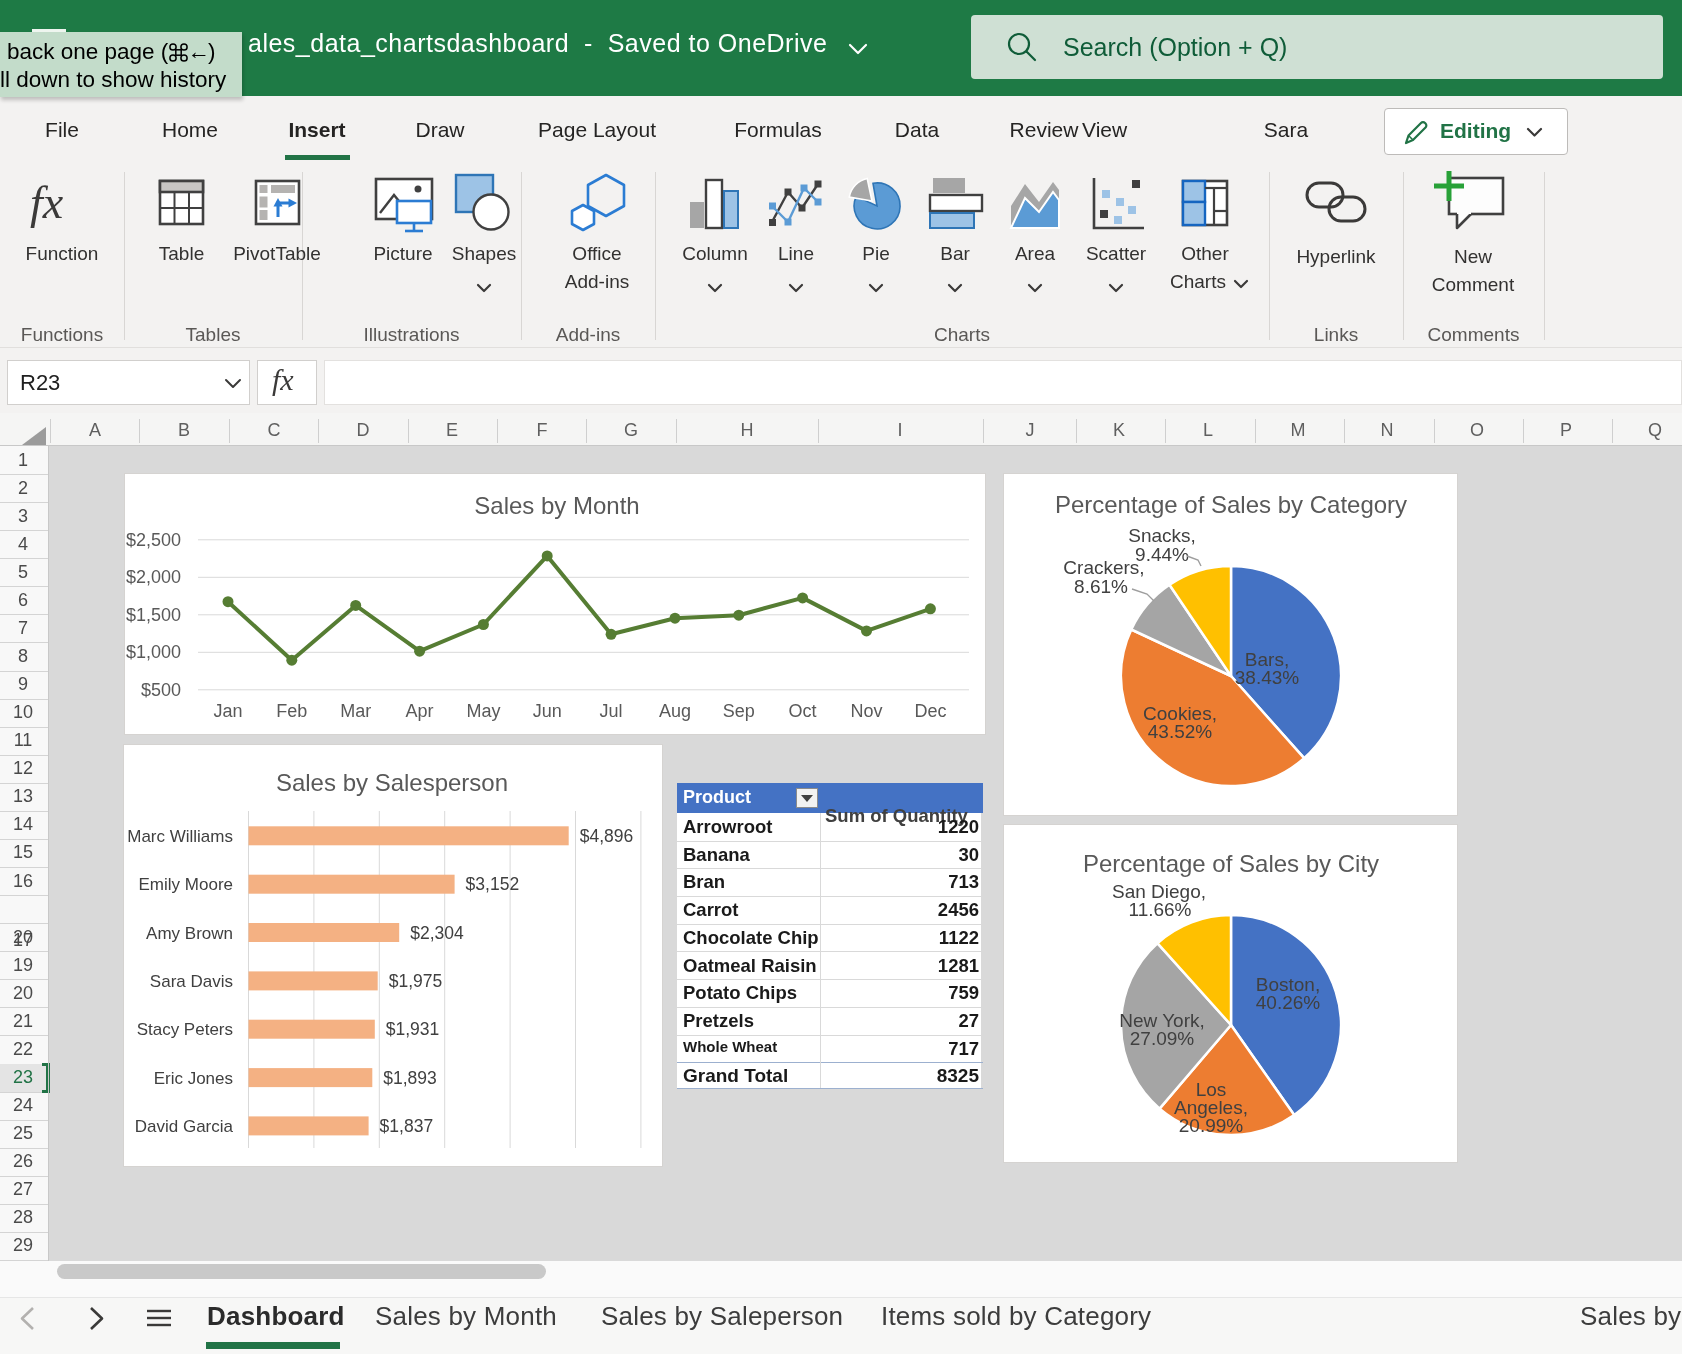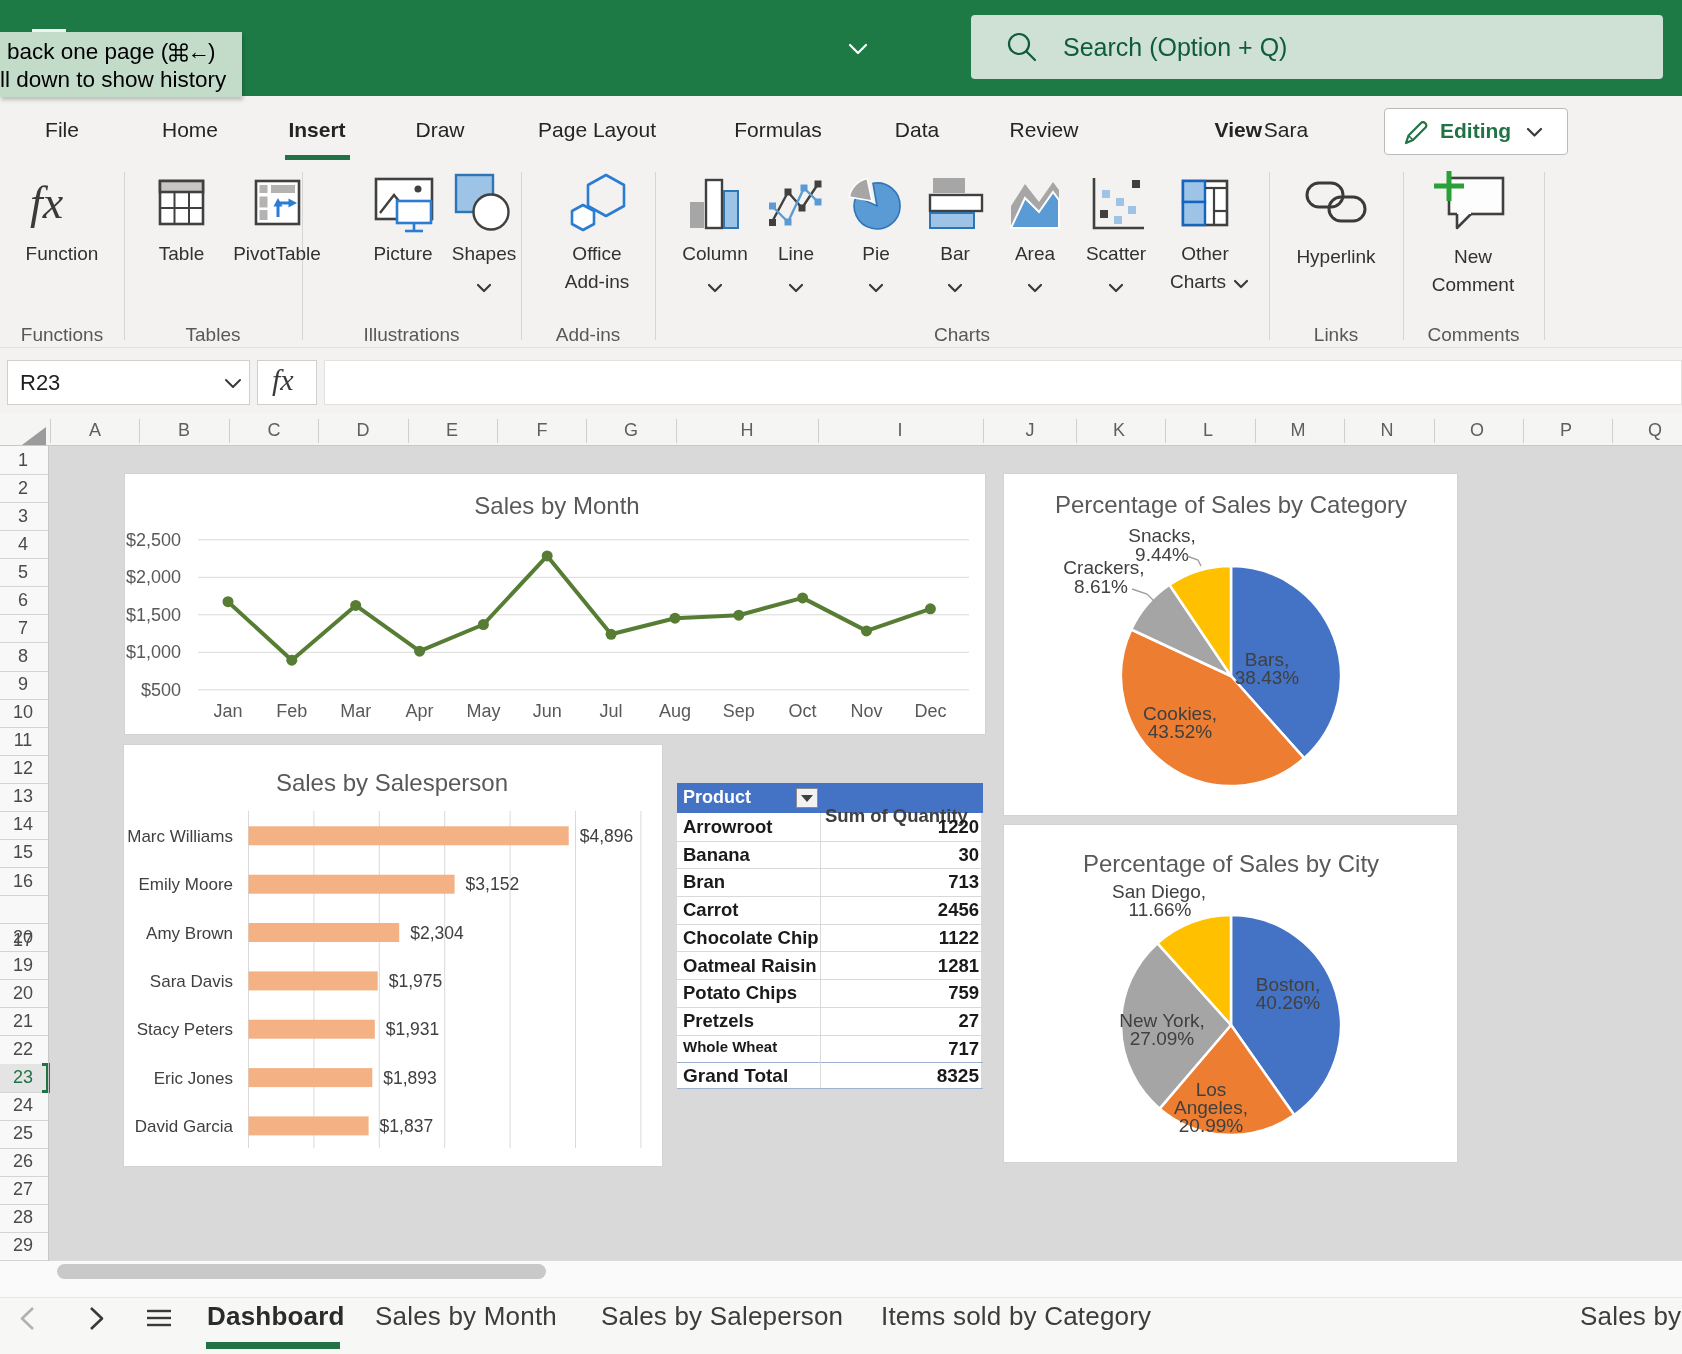"ales_data_chartsdashboard - Saved to" div.abs { html: none -> <div>ales_data_chartsdashboard&nbsp; -&nbsp; Saved to OneDrive</div> }
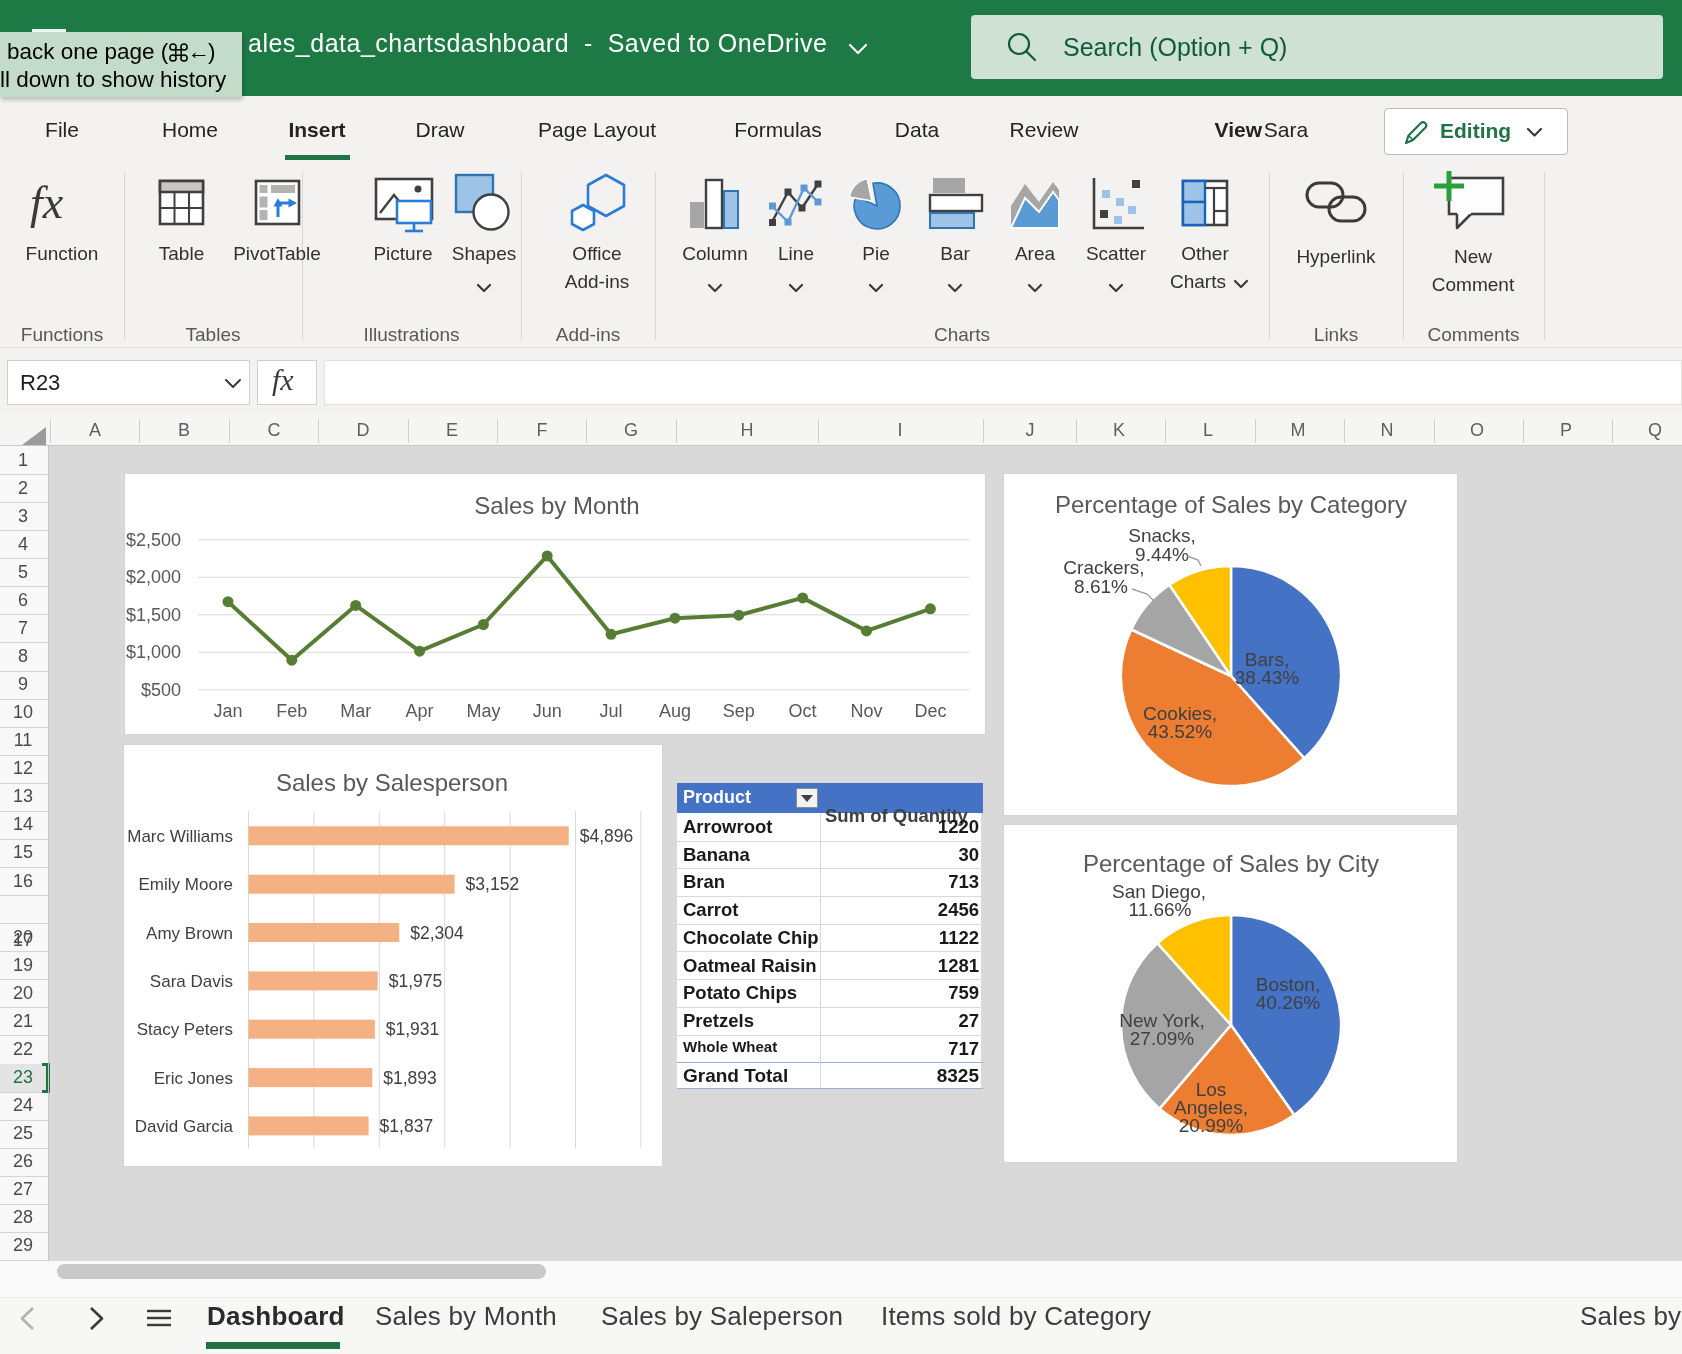"View" div.abs { font-weight: bold -> normal; text-align: right -> left }
